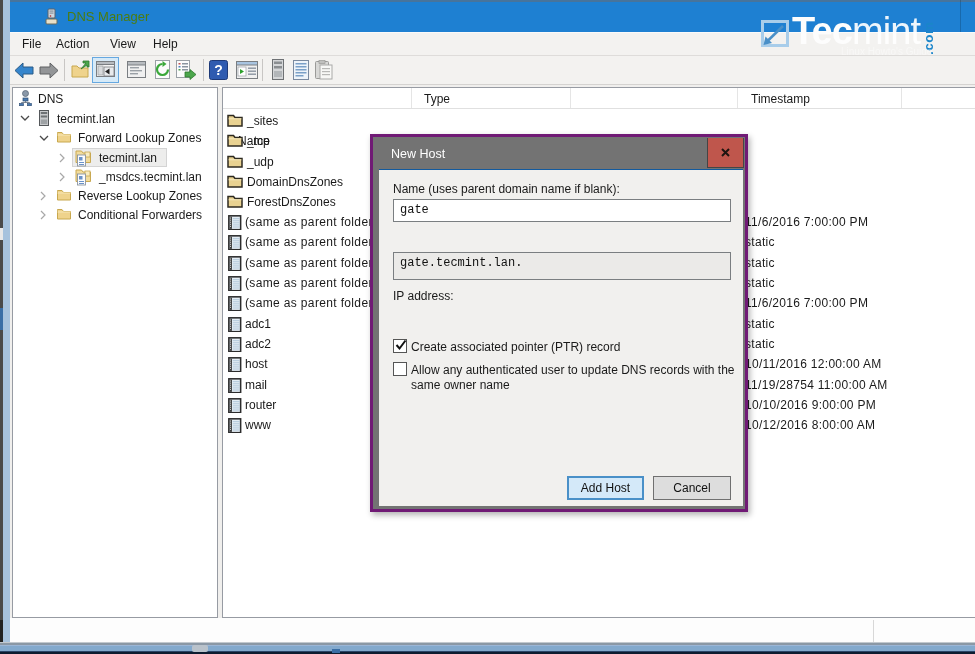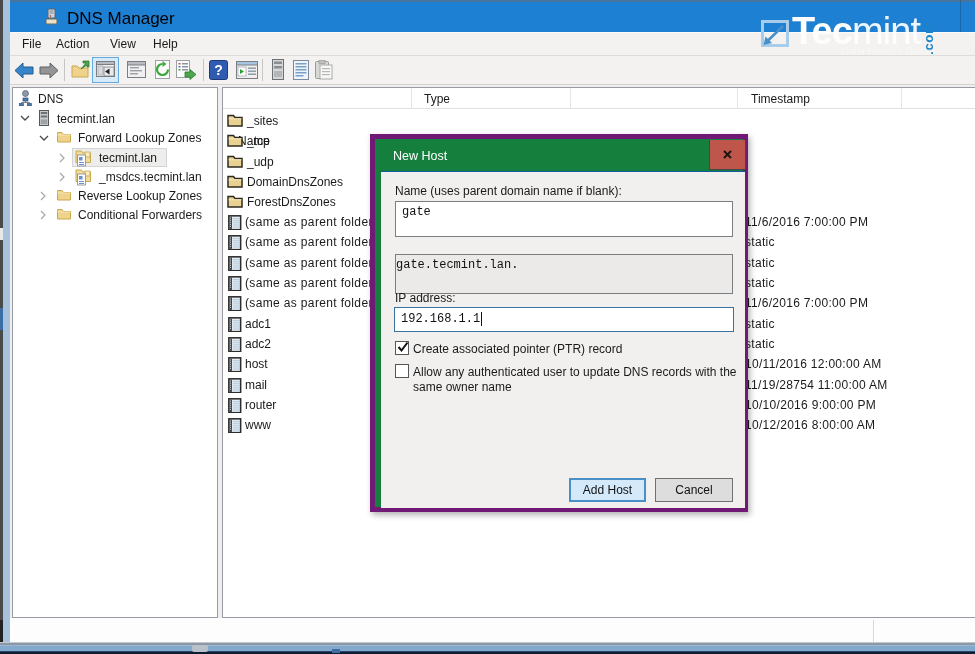"DNS Manager" div.abs { color: #000000 -> #4d7c0f; font-size: 17px -> 13px }
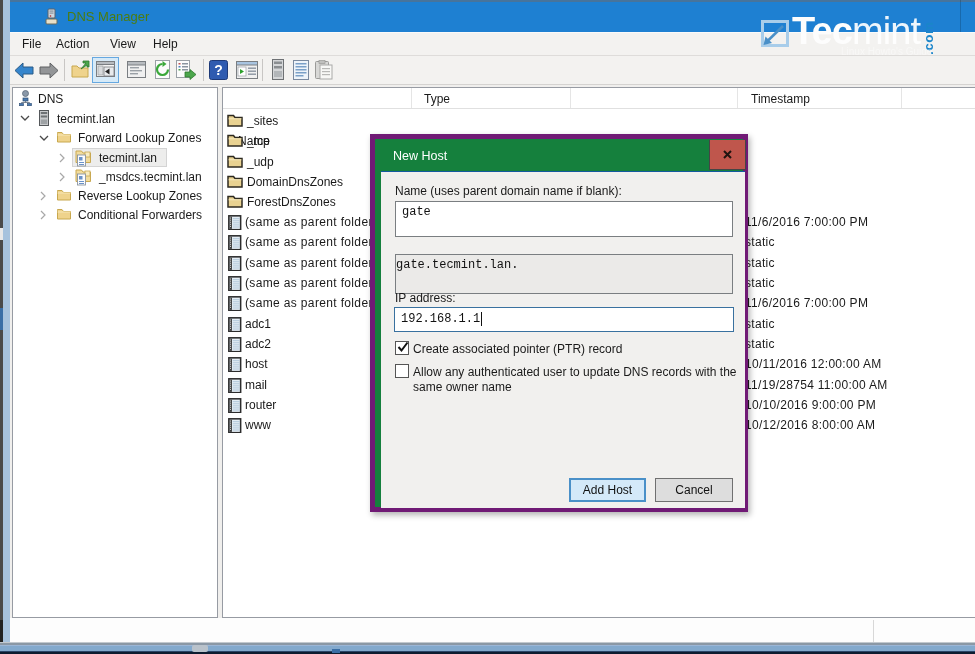"New Host" div.abs { background: #15803d -> #737373; border: 5px solid #701a75 -> 3px solid #701a75 }
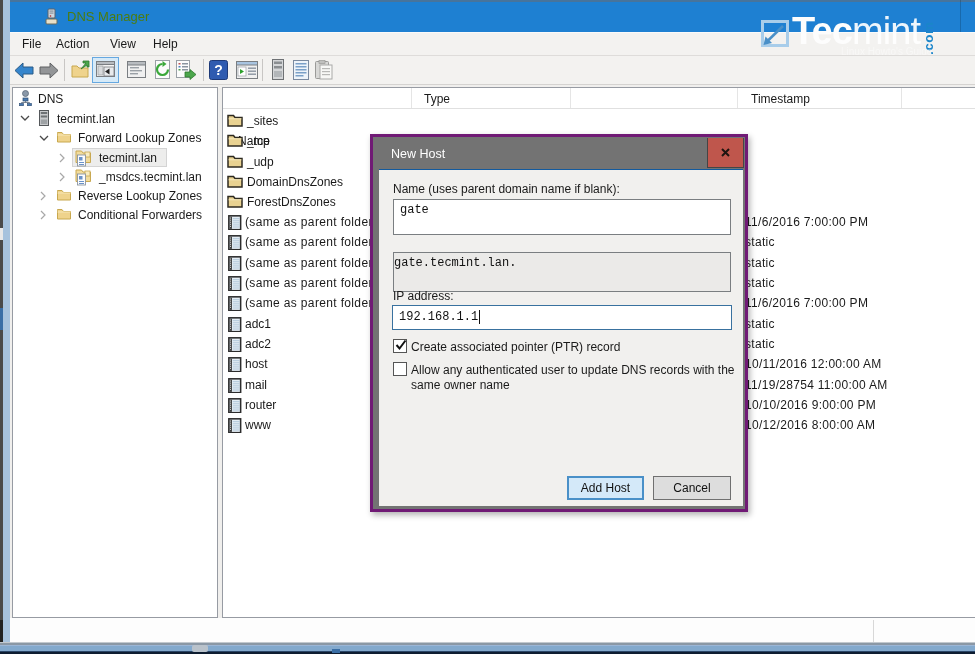"gate" div.abs { height: 36px -> 23px }
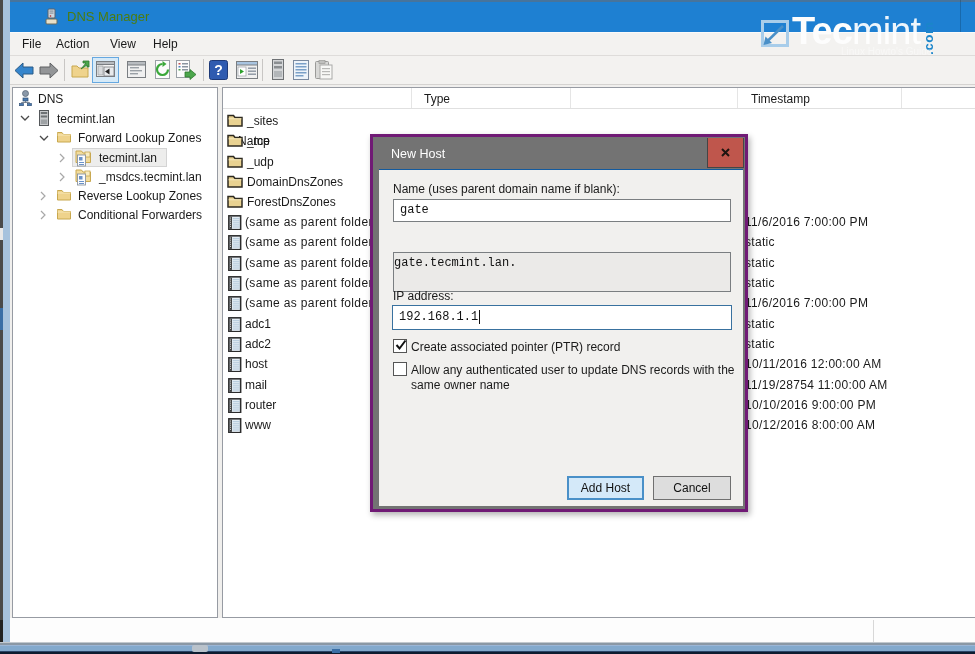"gate.tecmint.lan." div.abs { height: 40px -> 28px; padding-left: none -> 6px }
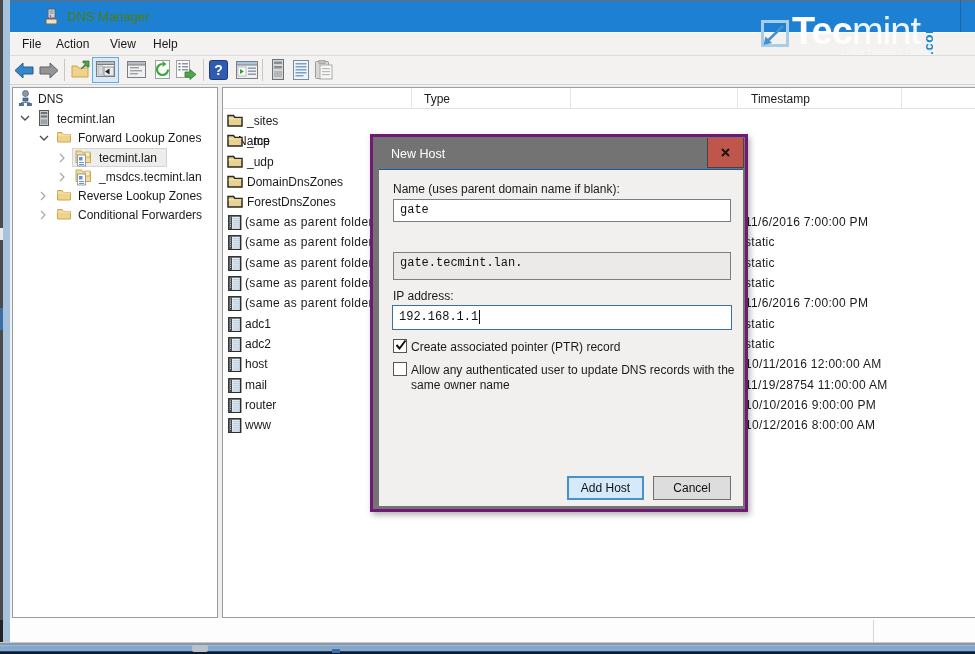"192.168.1.1" div.abs { html: <div>192.168.1.1<span></span></div> -> none }
